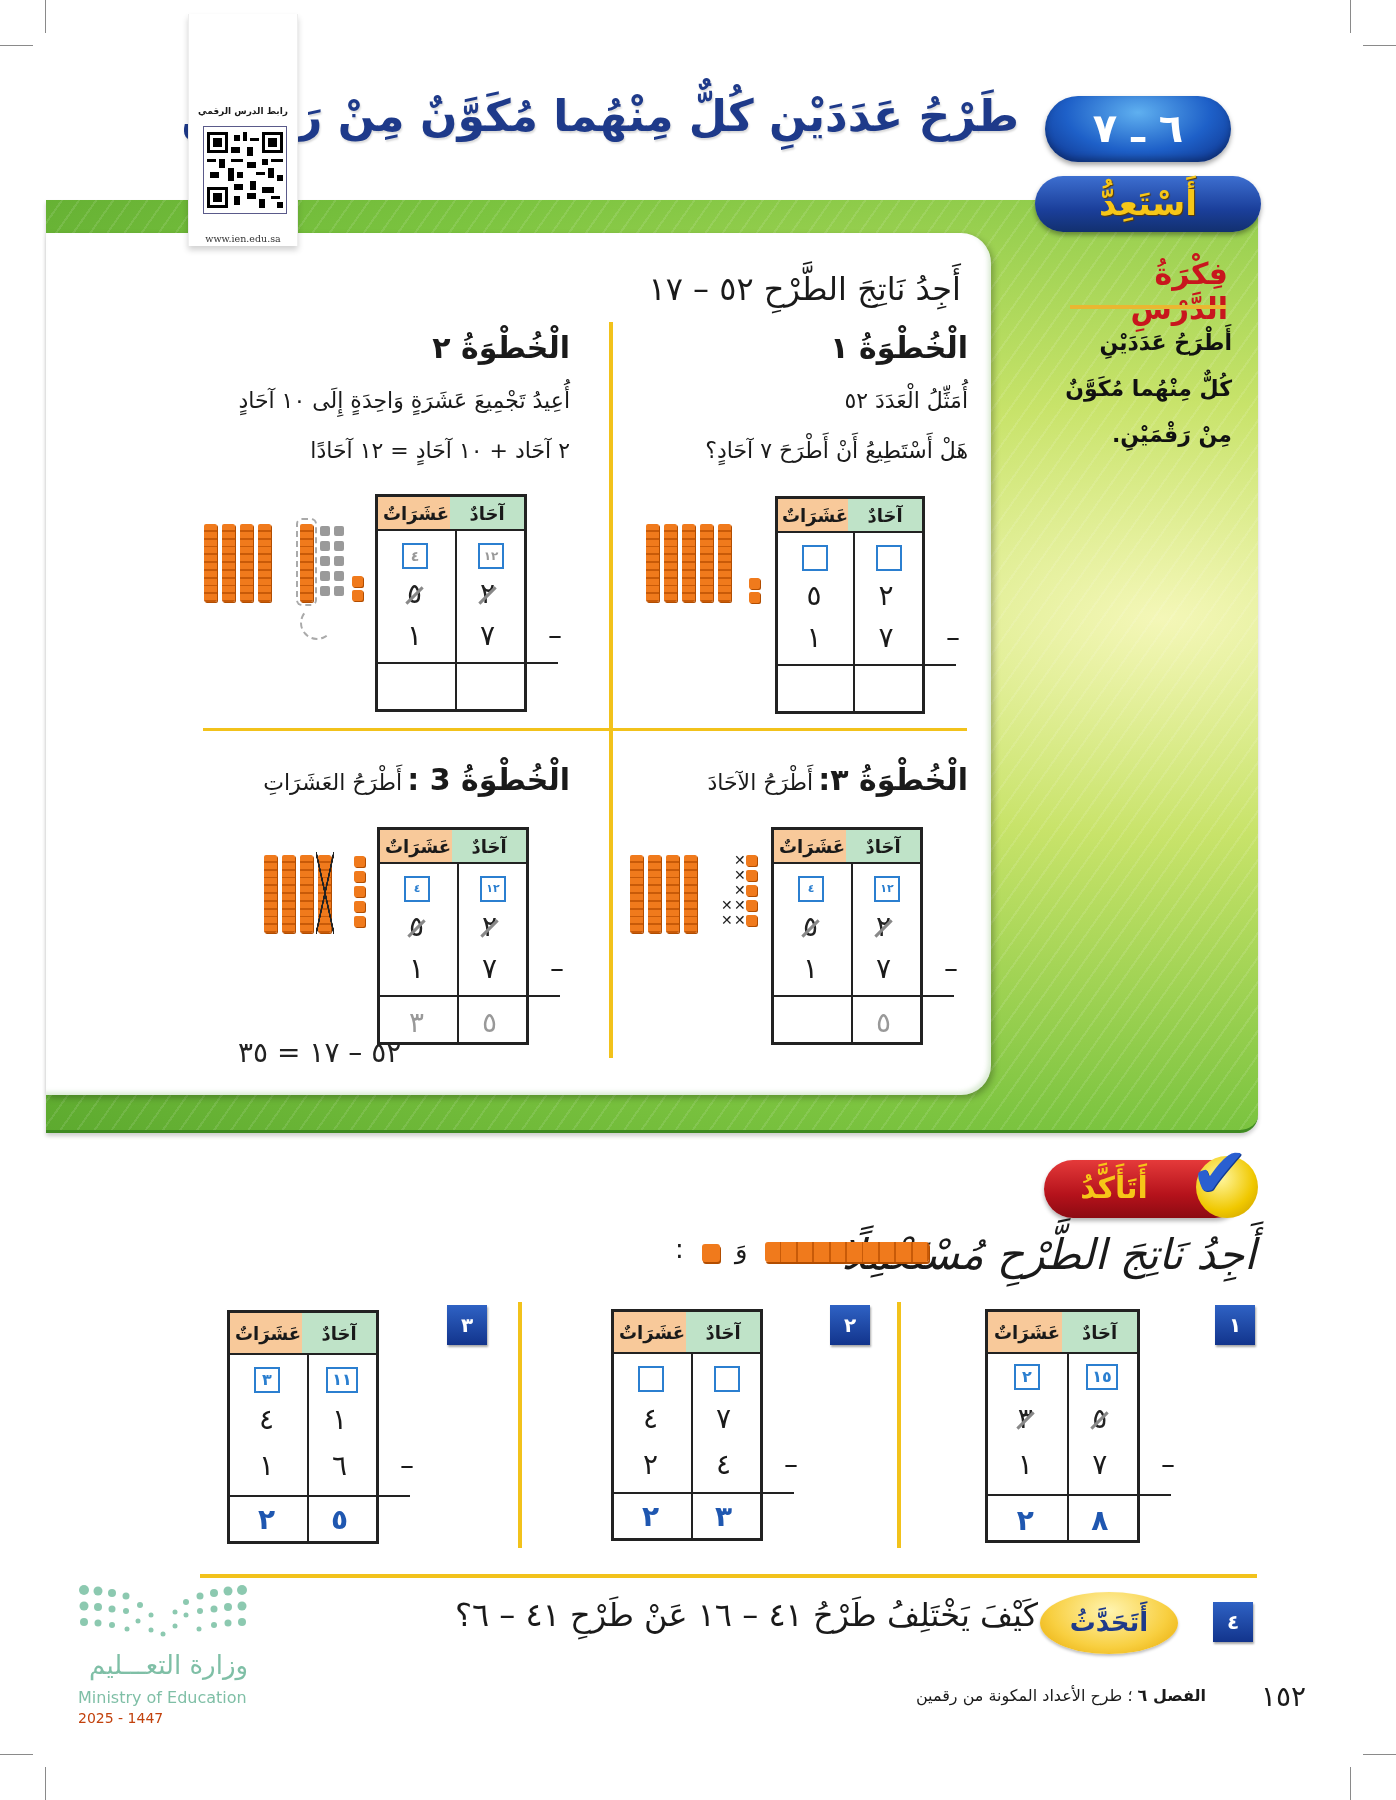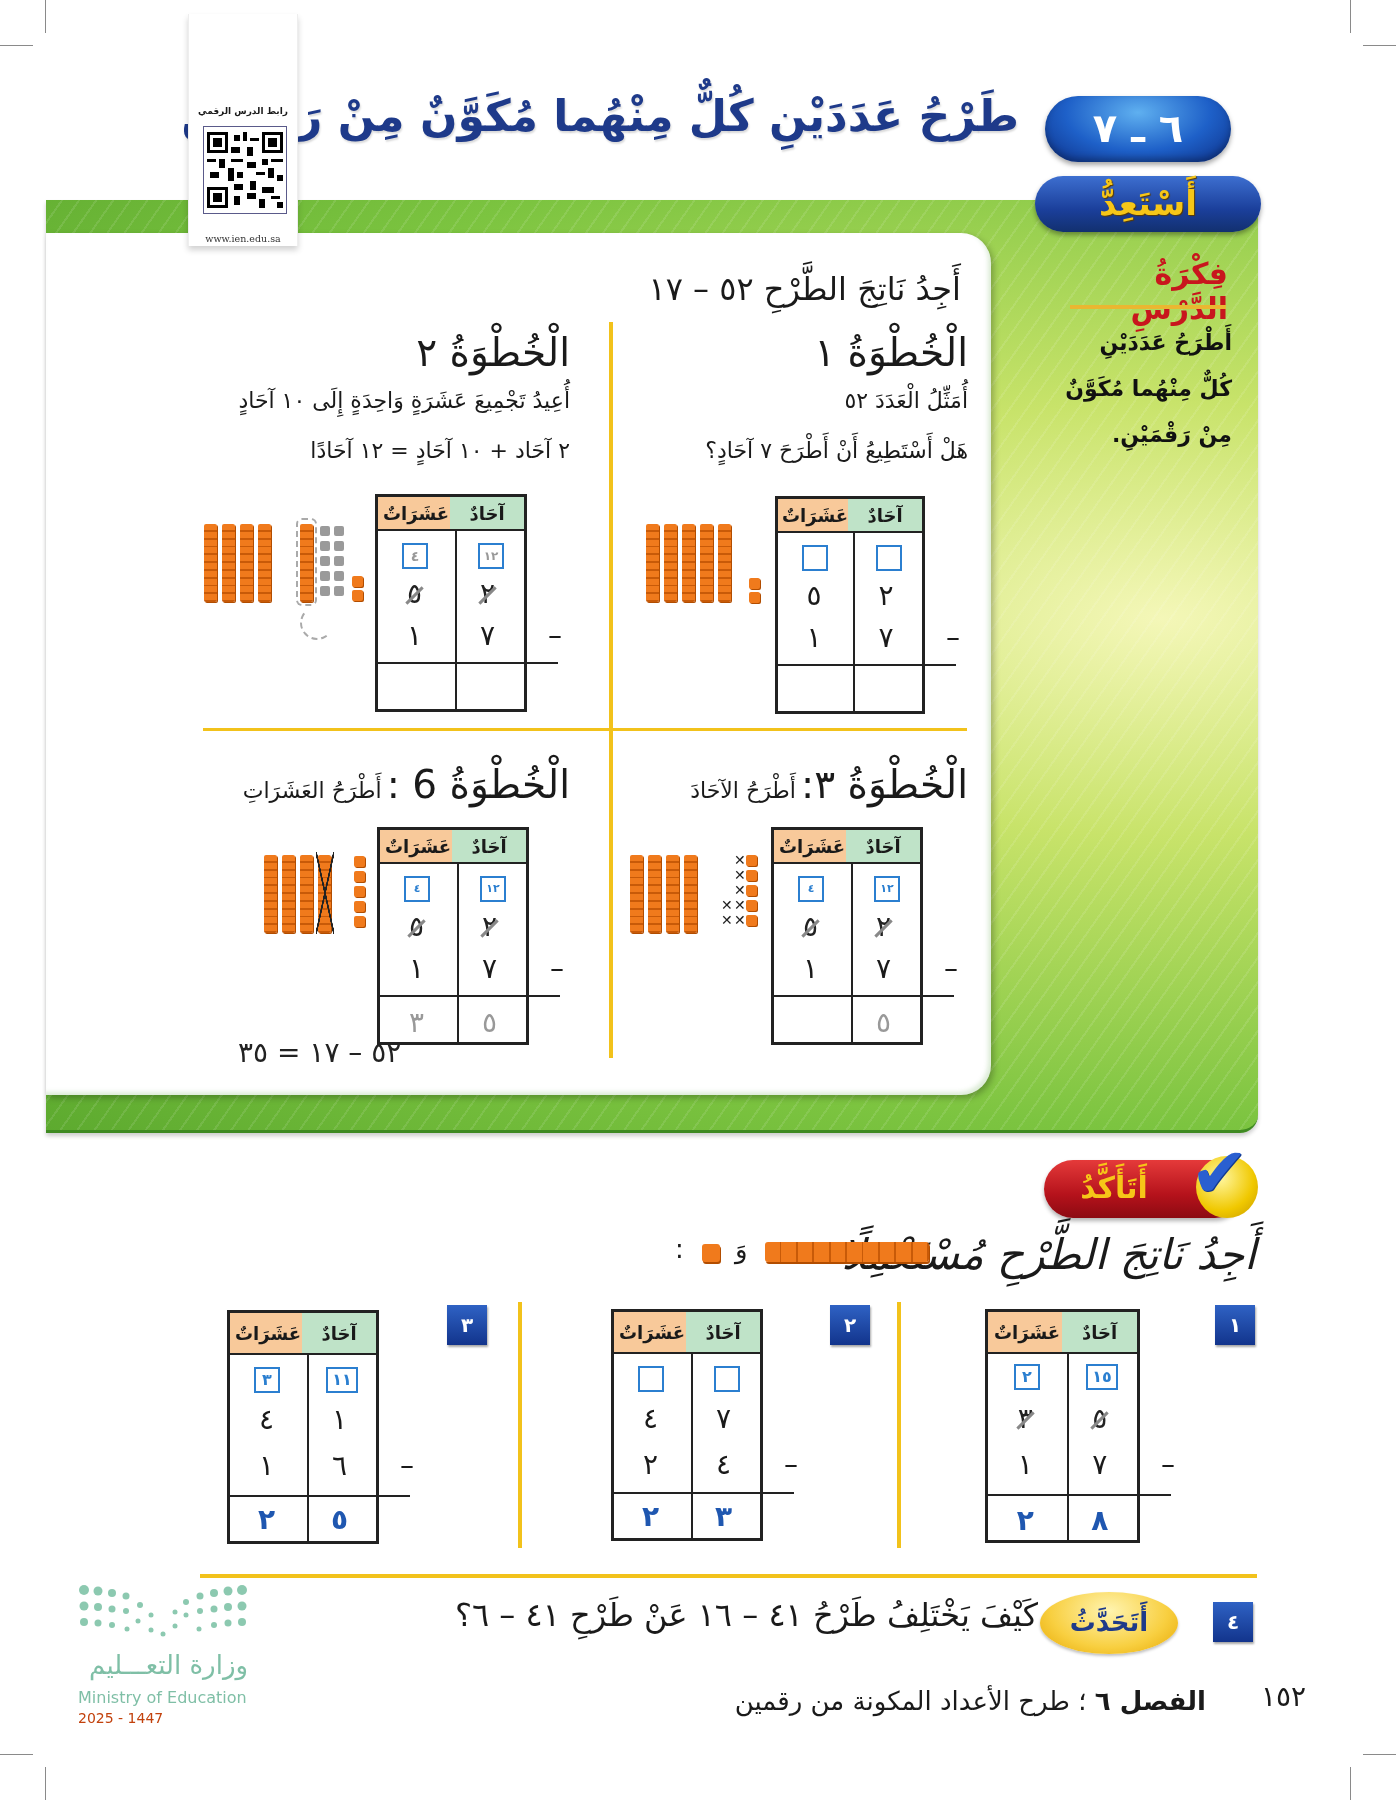"الْخُطْوَةُ ٢" .step-h { font-size: 39px -> 30px; font-weight: normal -> bold }
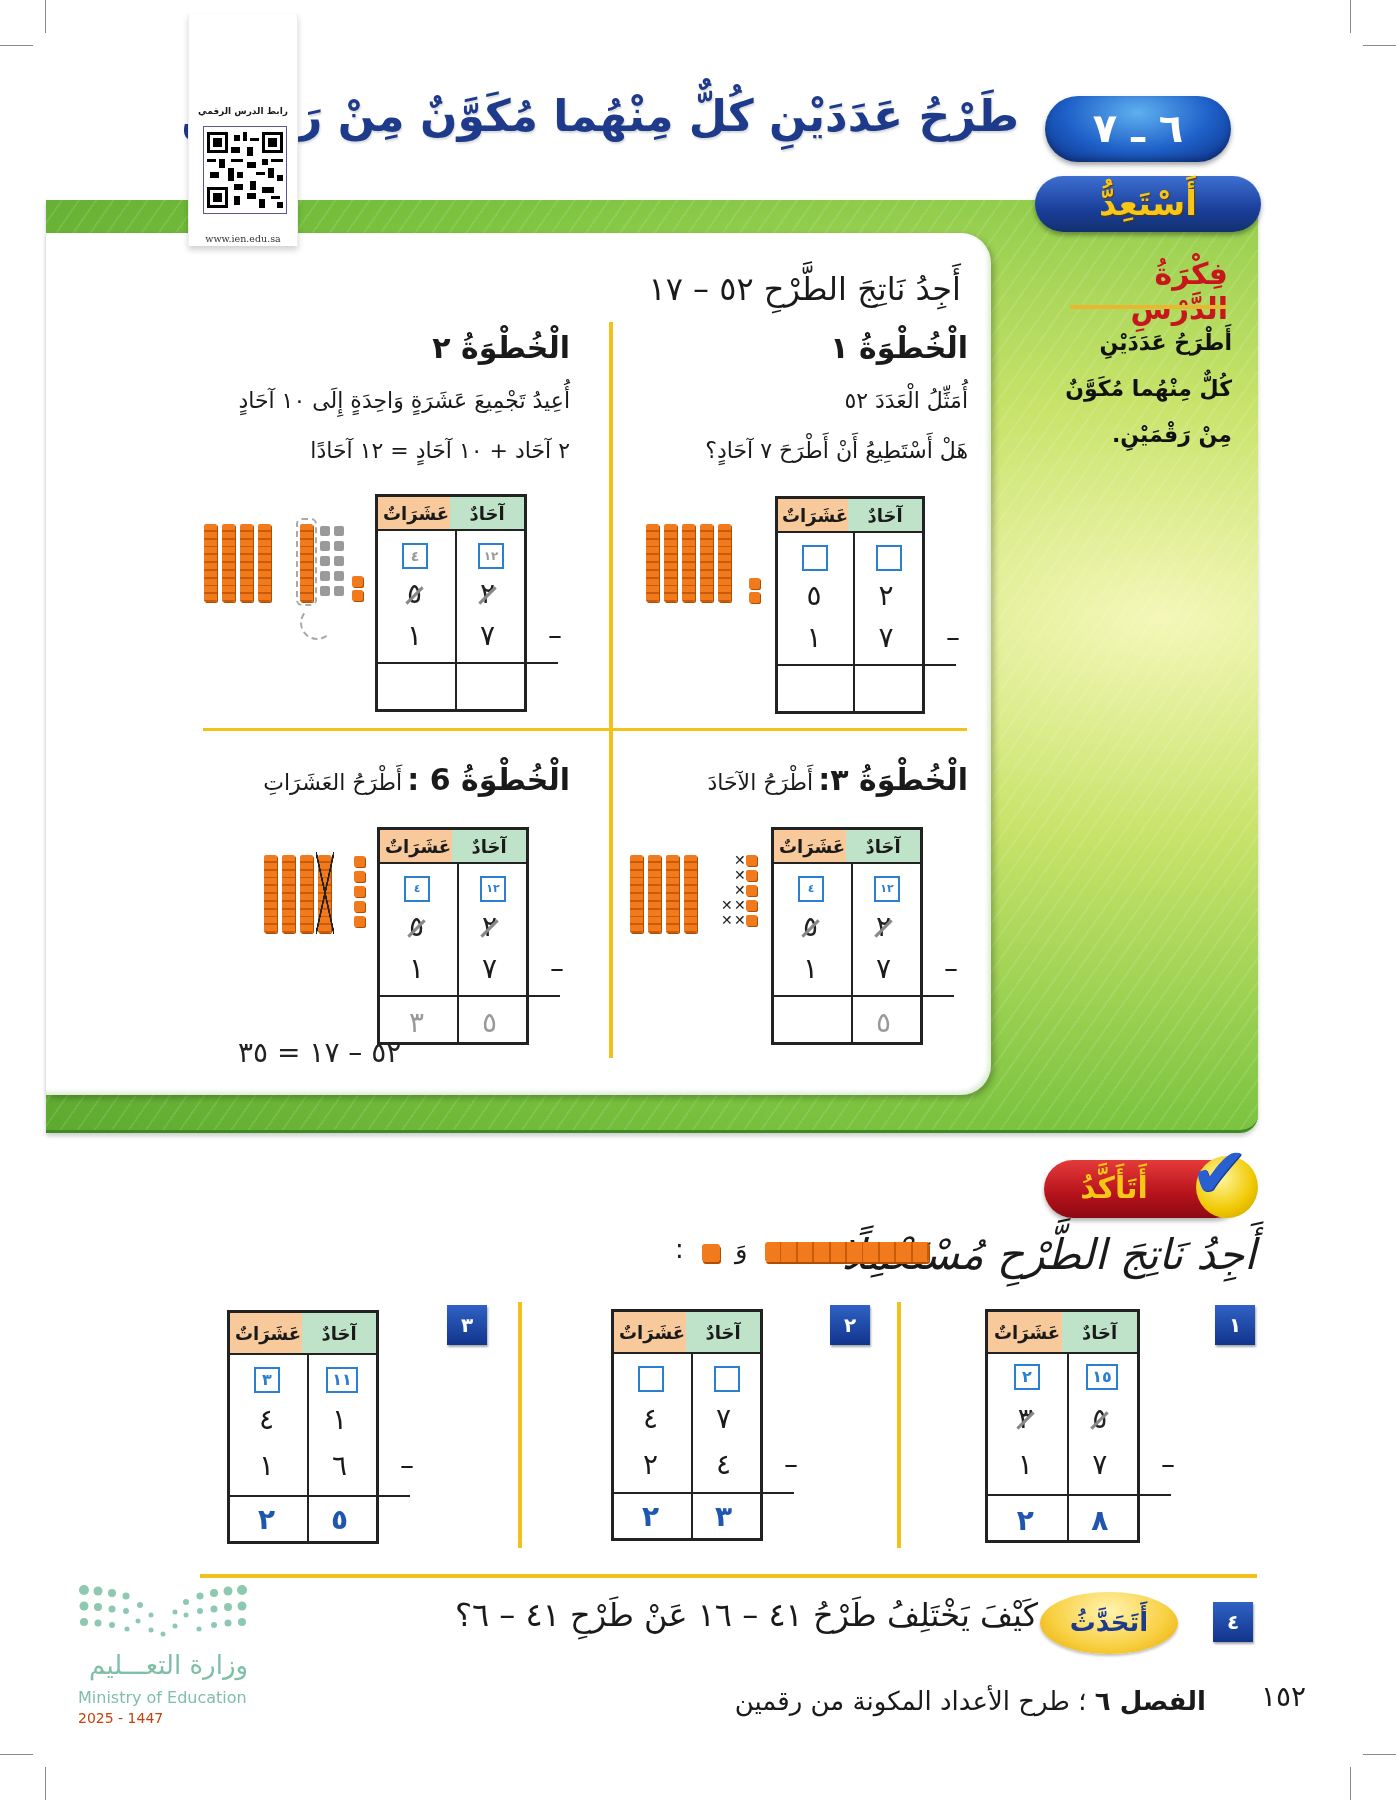"الْخُطْوَةُ 6 :" span.step-h { text: 6 -> 3 }
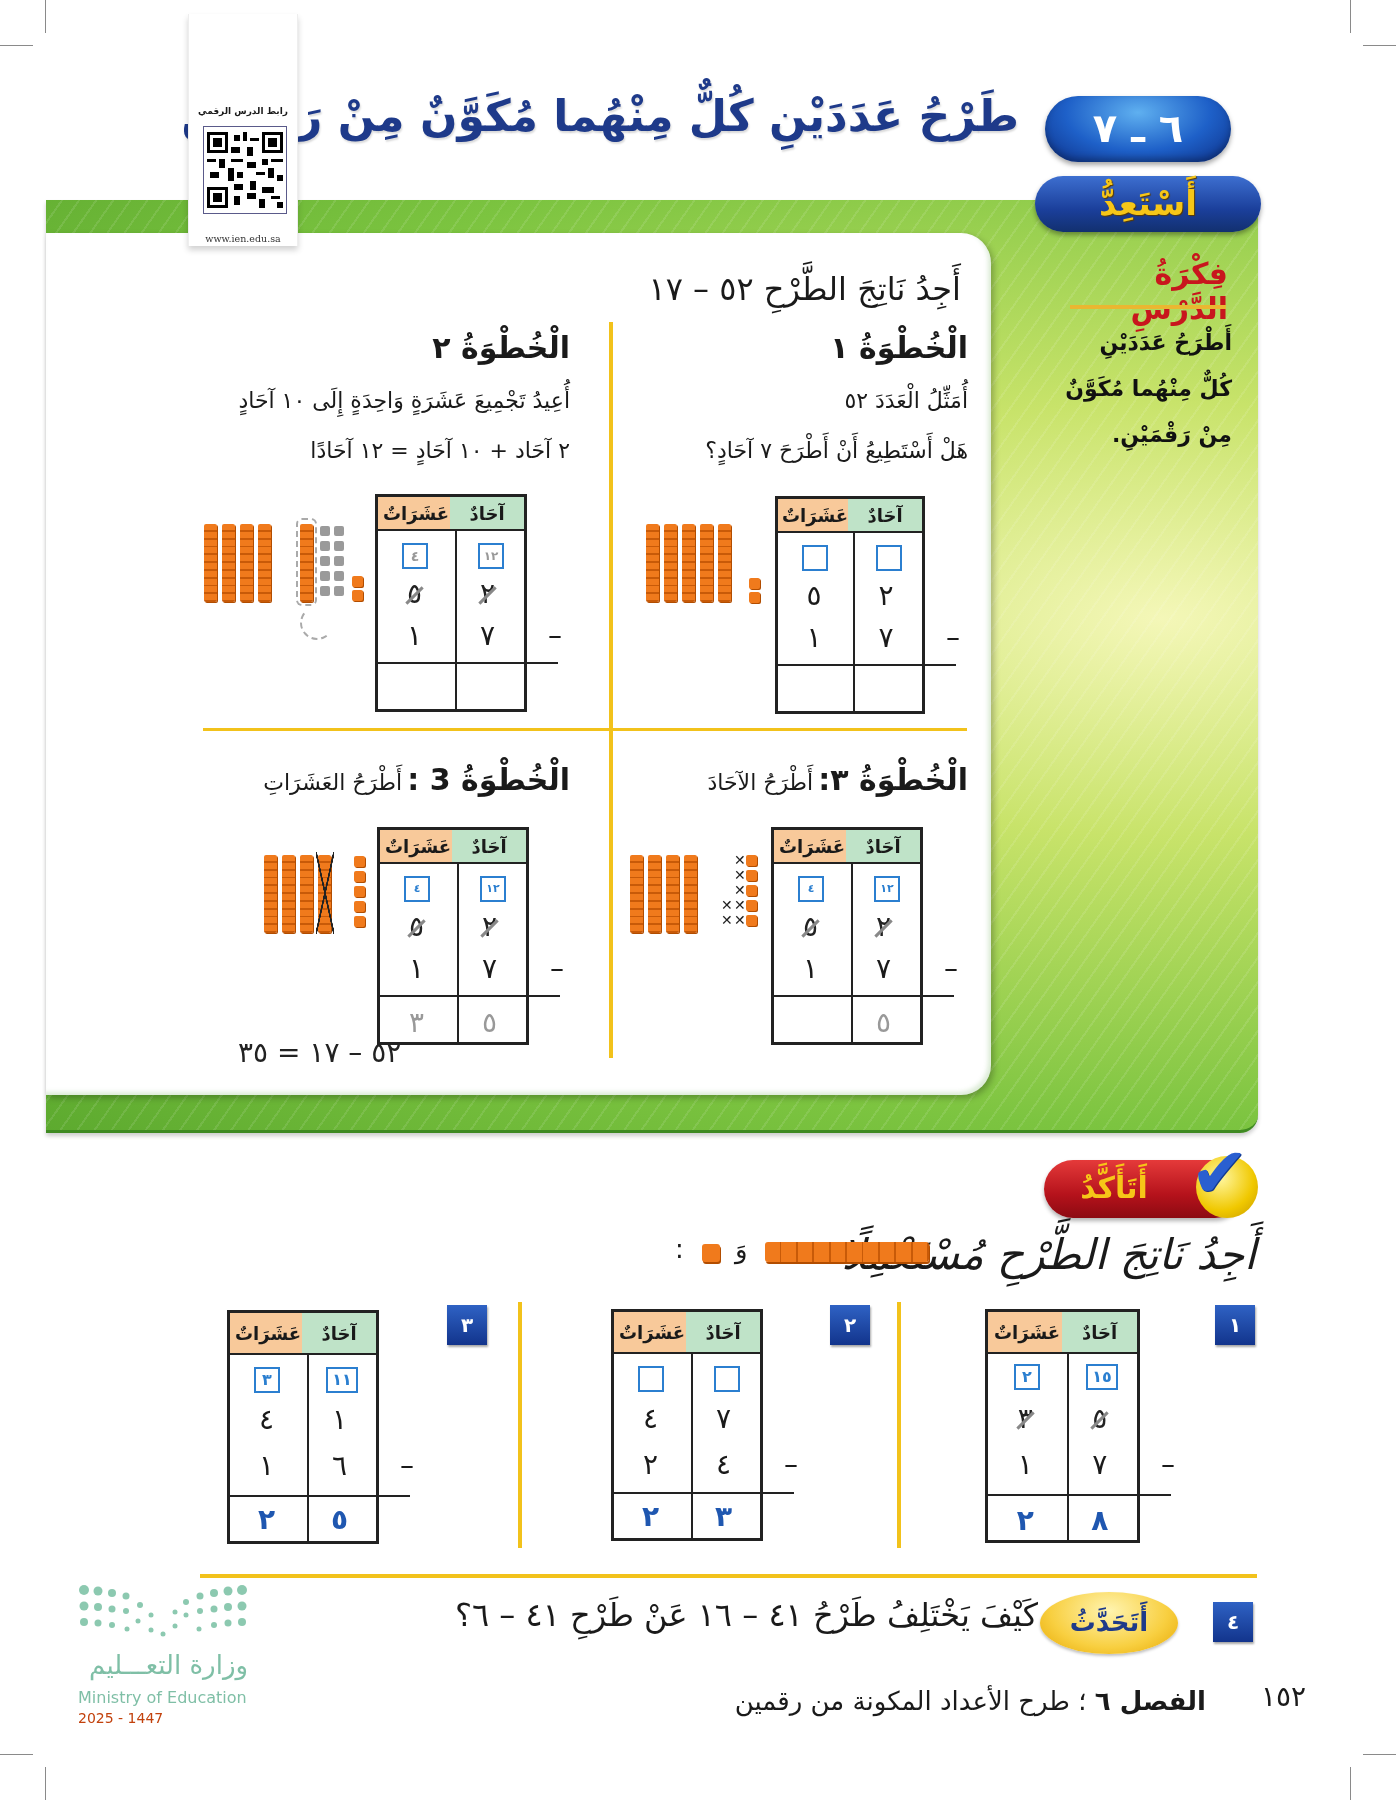"الفصل ٦ ؛ طرح الأعداد" .footer-chapter { font-size: 26px -> 16px }
